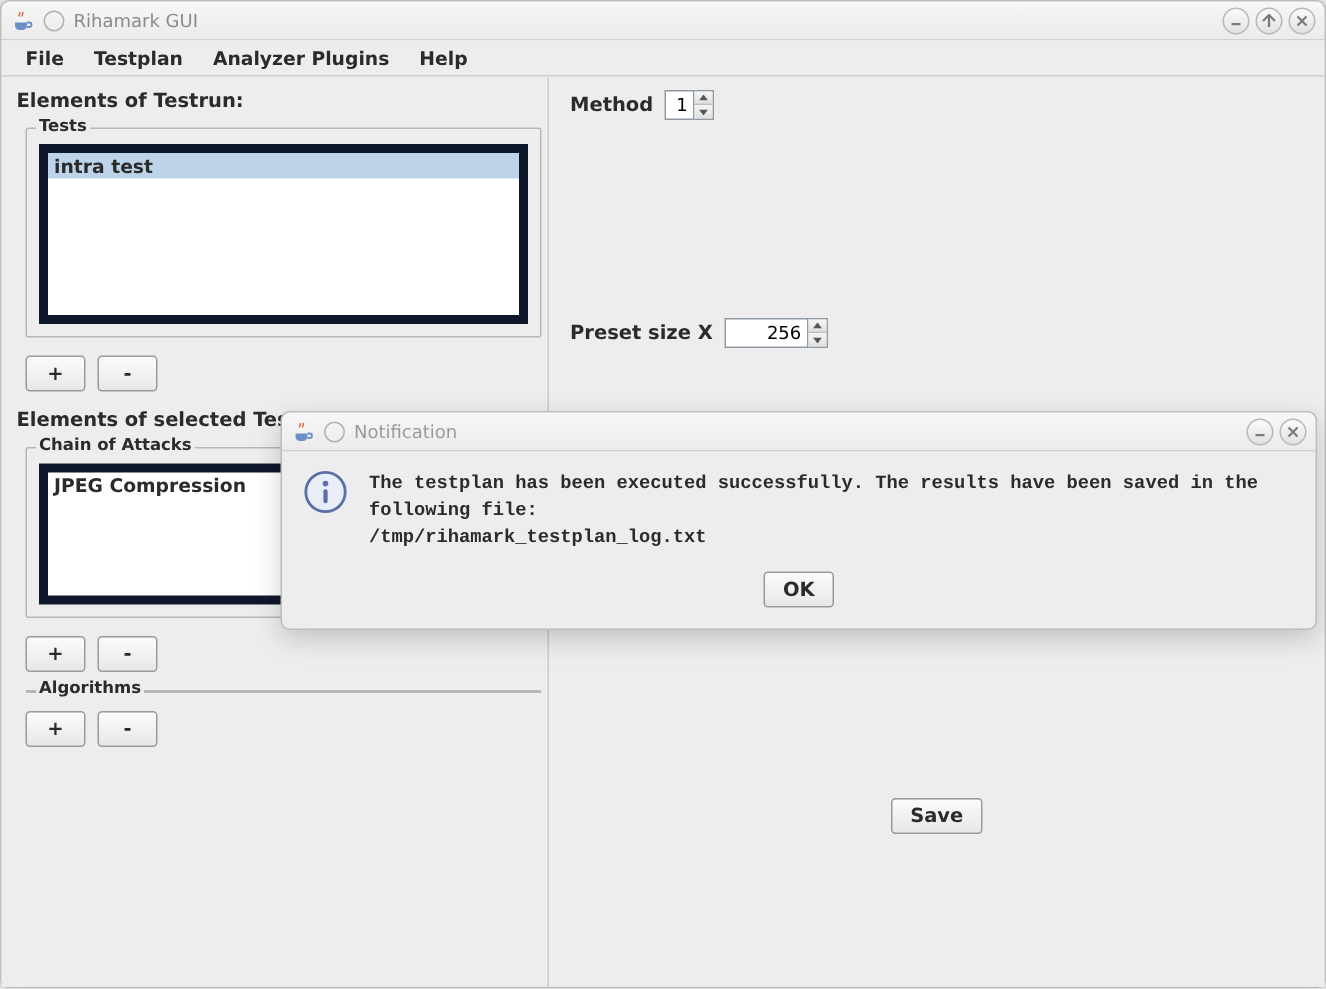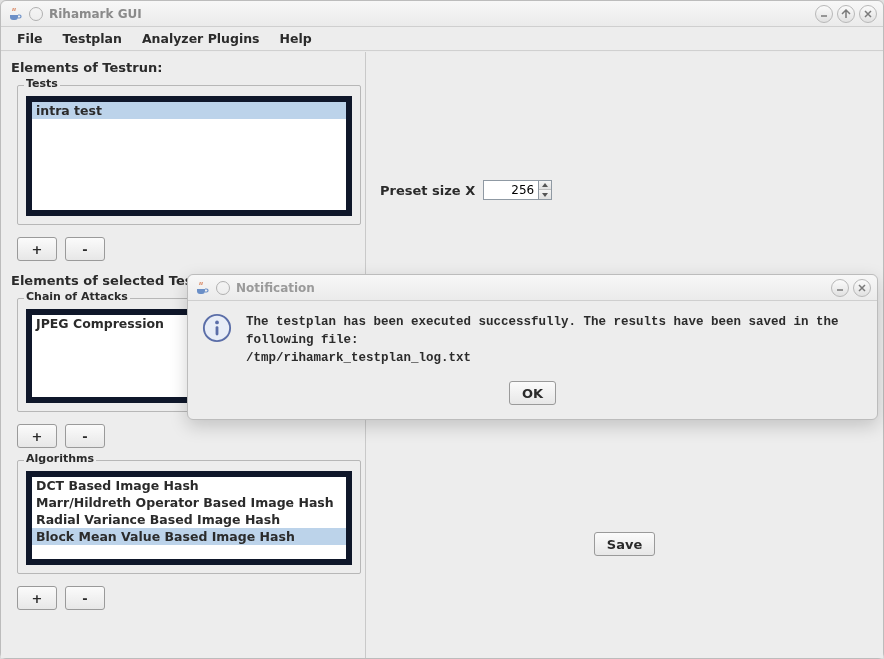"Rihamark GUI" .titlebar .title { font-weight: bold -> normal }
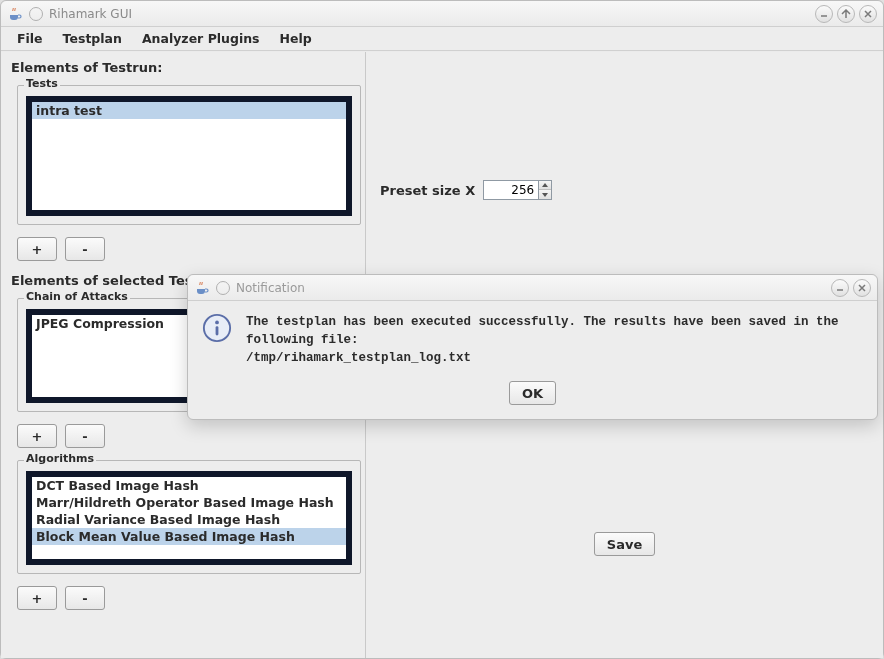"Method" div.frow { html: none -> <div> <span>Method</span> <div> <input> <div> <div> <svg> <path></path> </svg> </div> <div> <svg> <path></path> </svg> </div> </div> </div> </div> }
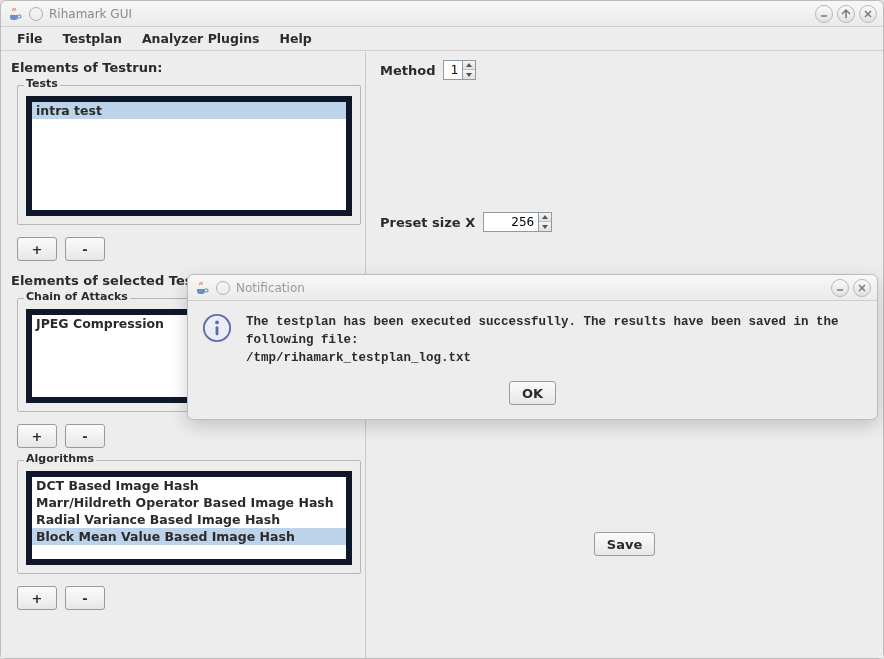"DCT Based Image Hash" div.listbox { html: <div> <div>DCT Based Image Hash</div> <div>Marr/Hildreth Operator Based Image Hash</div> <div>Radial Variance Based Image Hash</div> <div>Block Mean Value Based Image Hash</div> </div> -> none }
